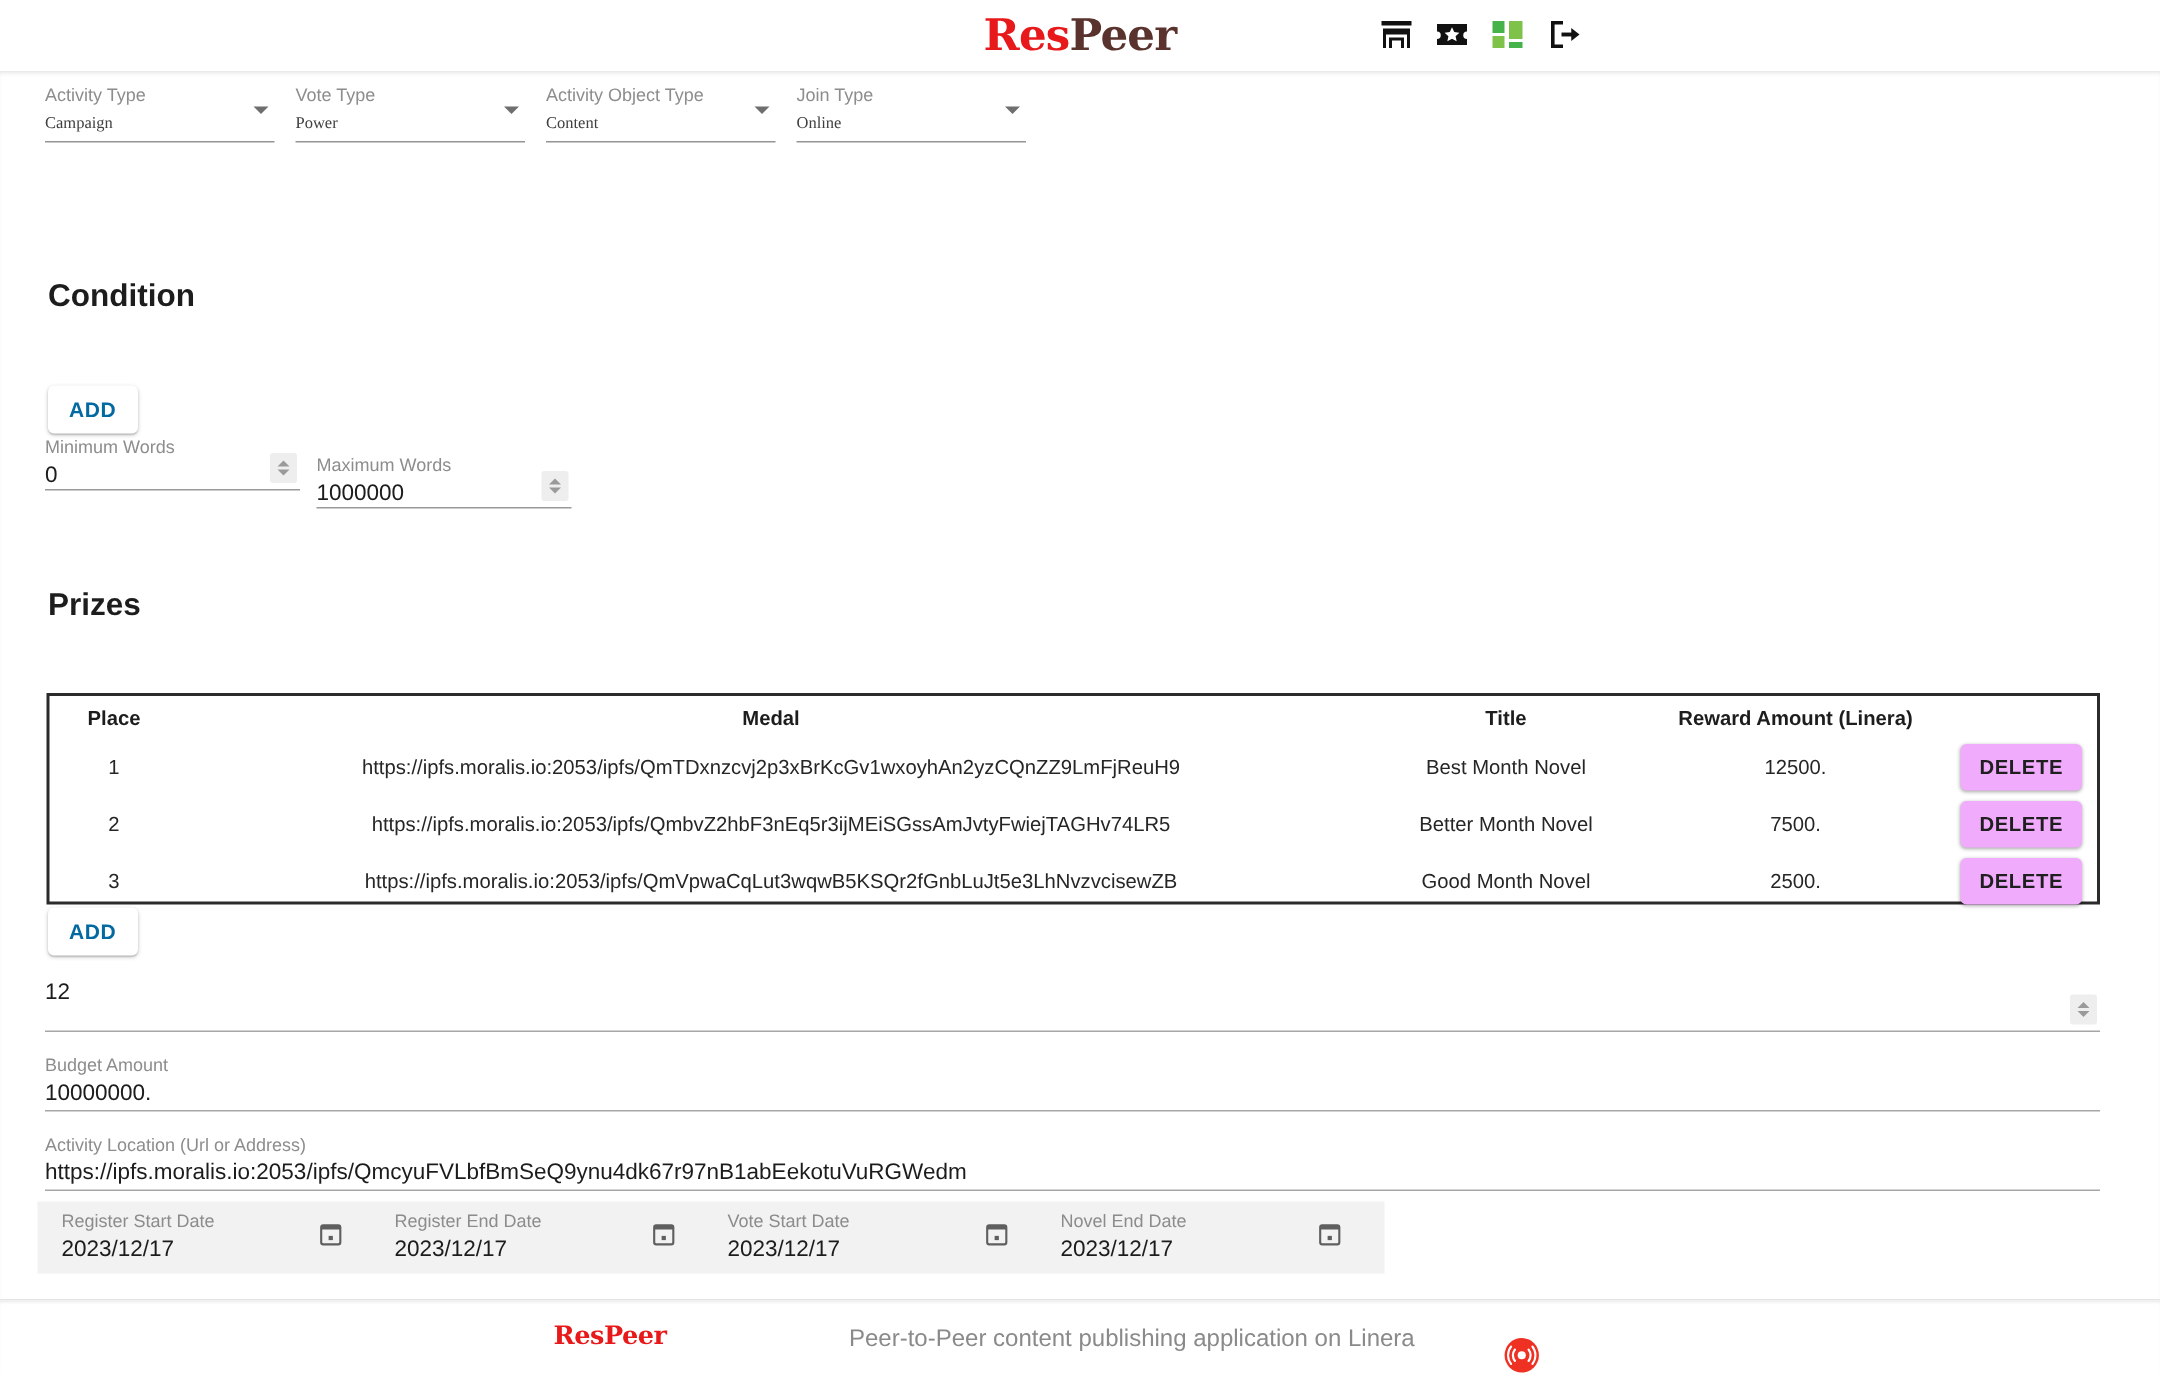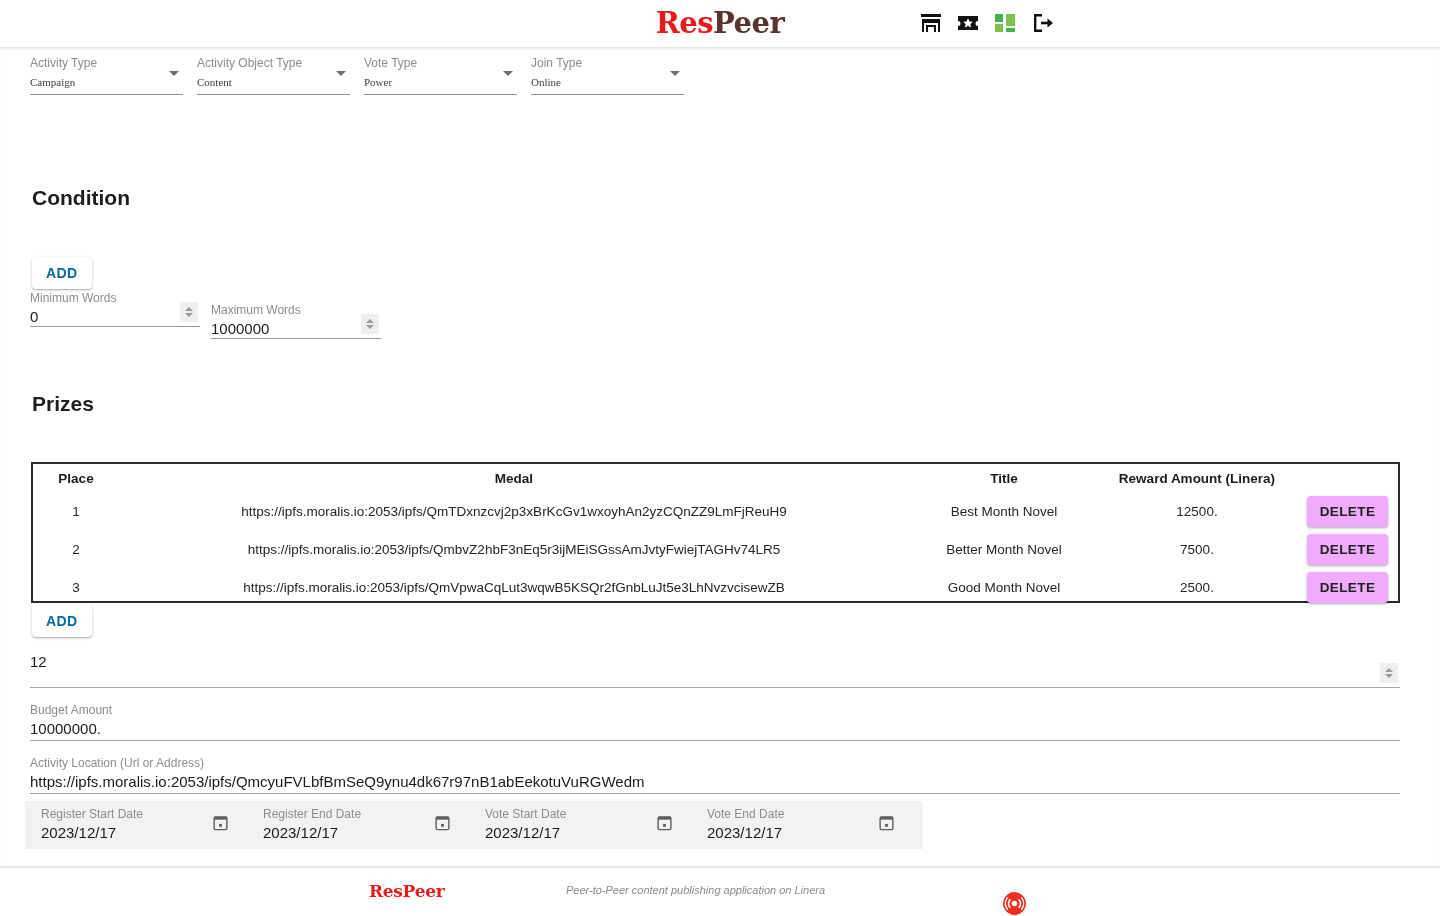"Activity Object Type" div.sel-field { order: before "Vote Type" -> after "Vote Type" }
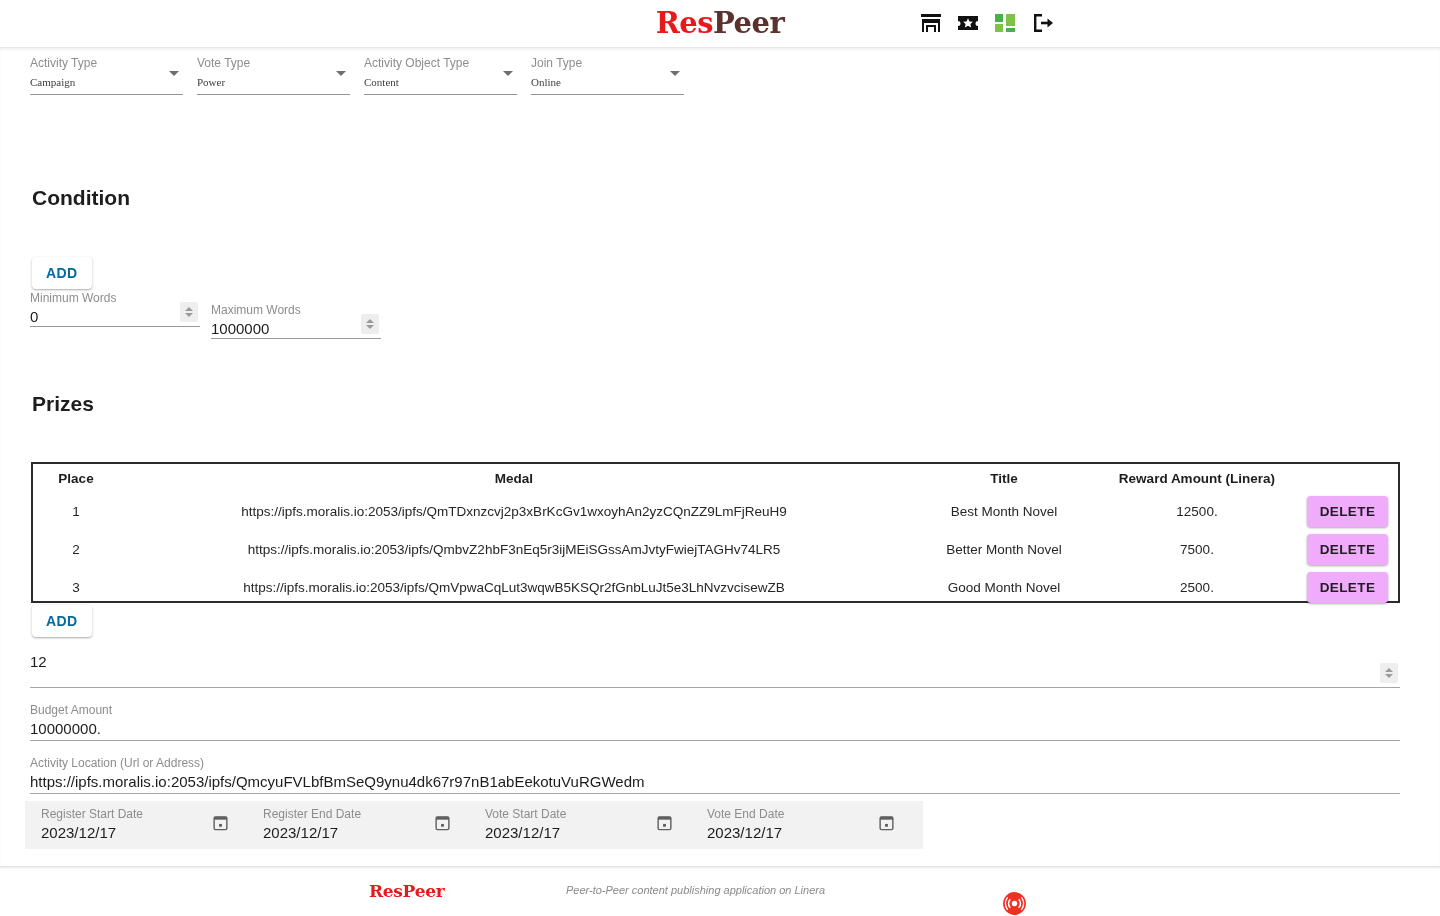"Vote End Date" div.fl-label { text: Vote -> Novel }
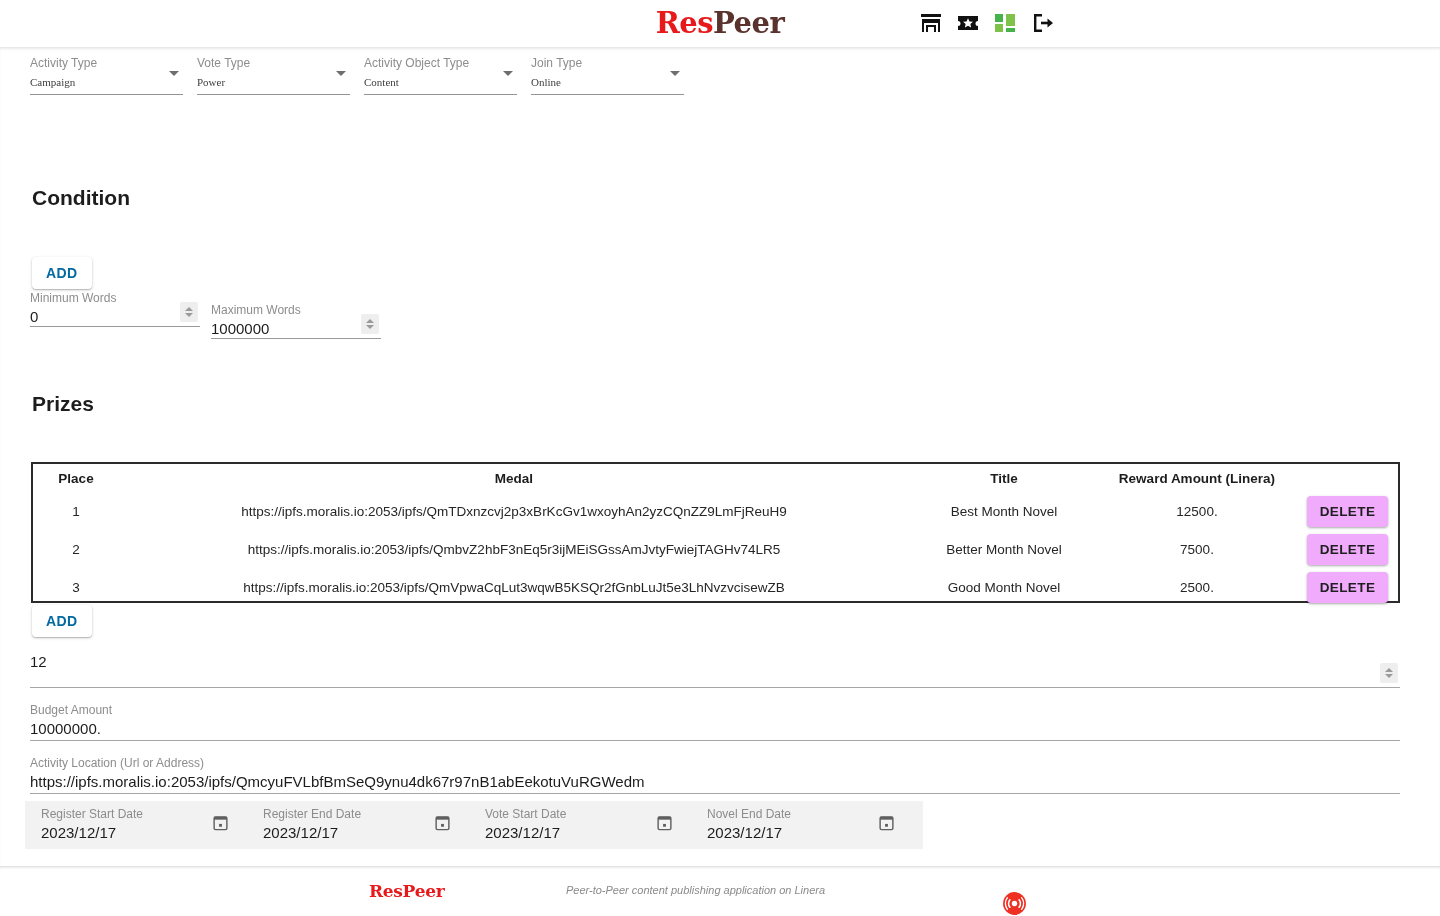"Peer-to-Peer content publishing" .footer-tag { font-size: 11px -> 16px; font-style: italic -> none }
